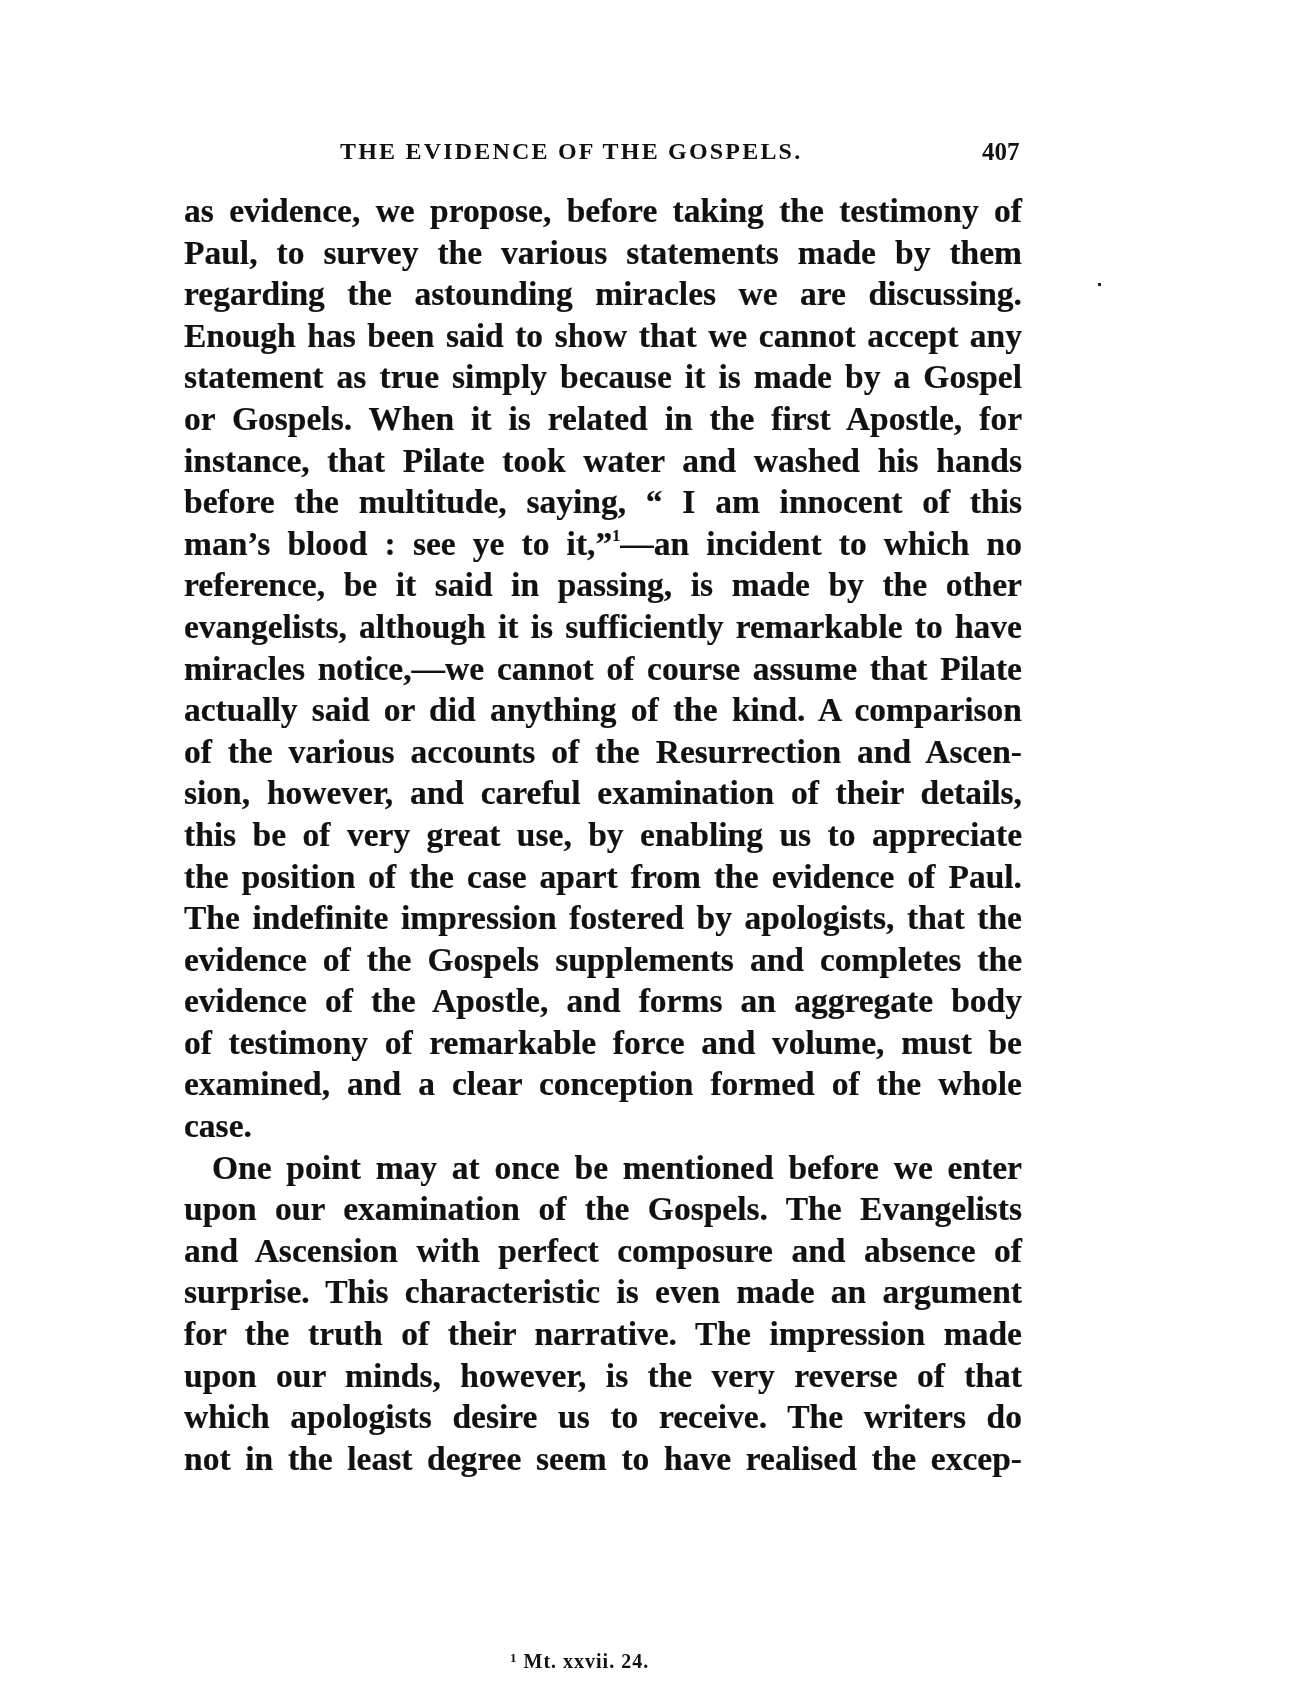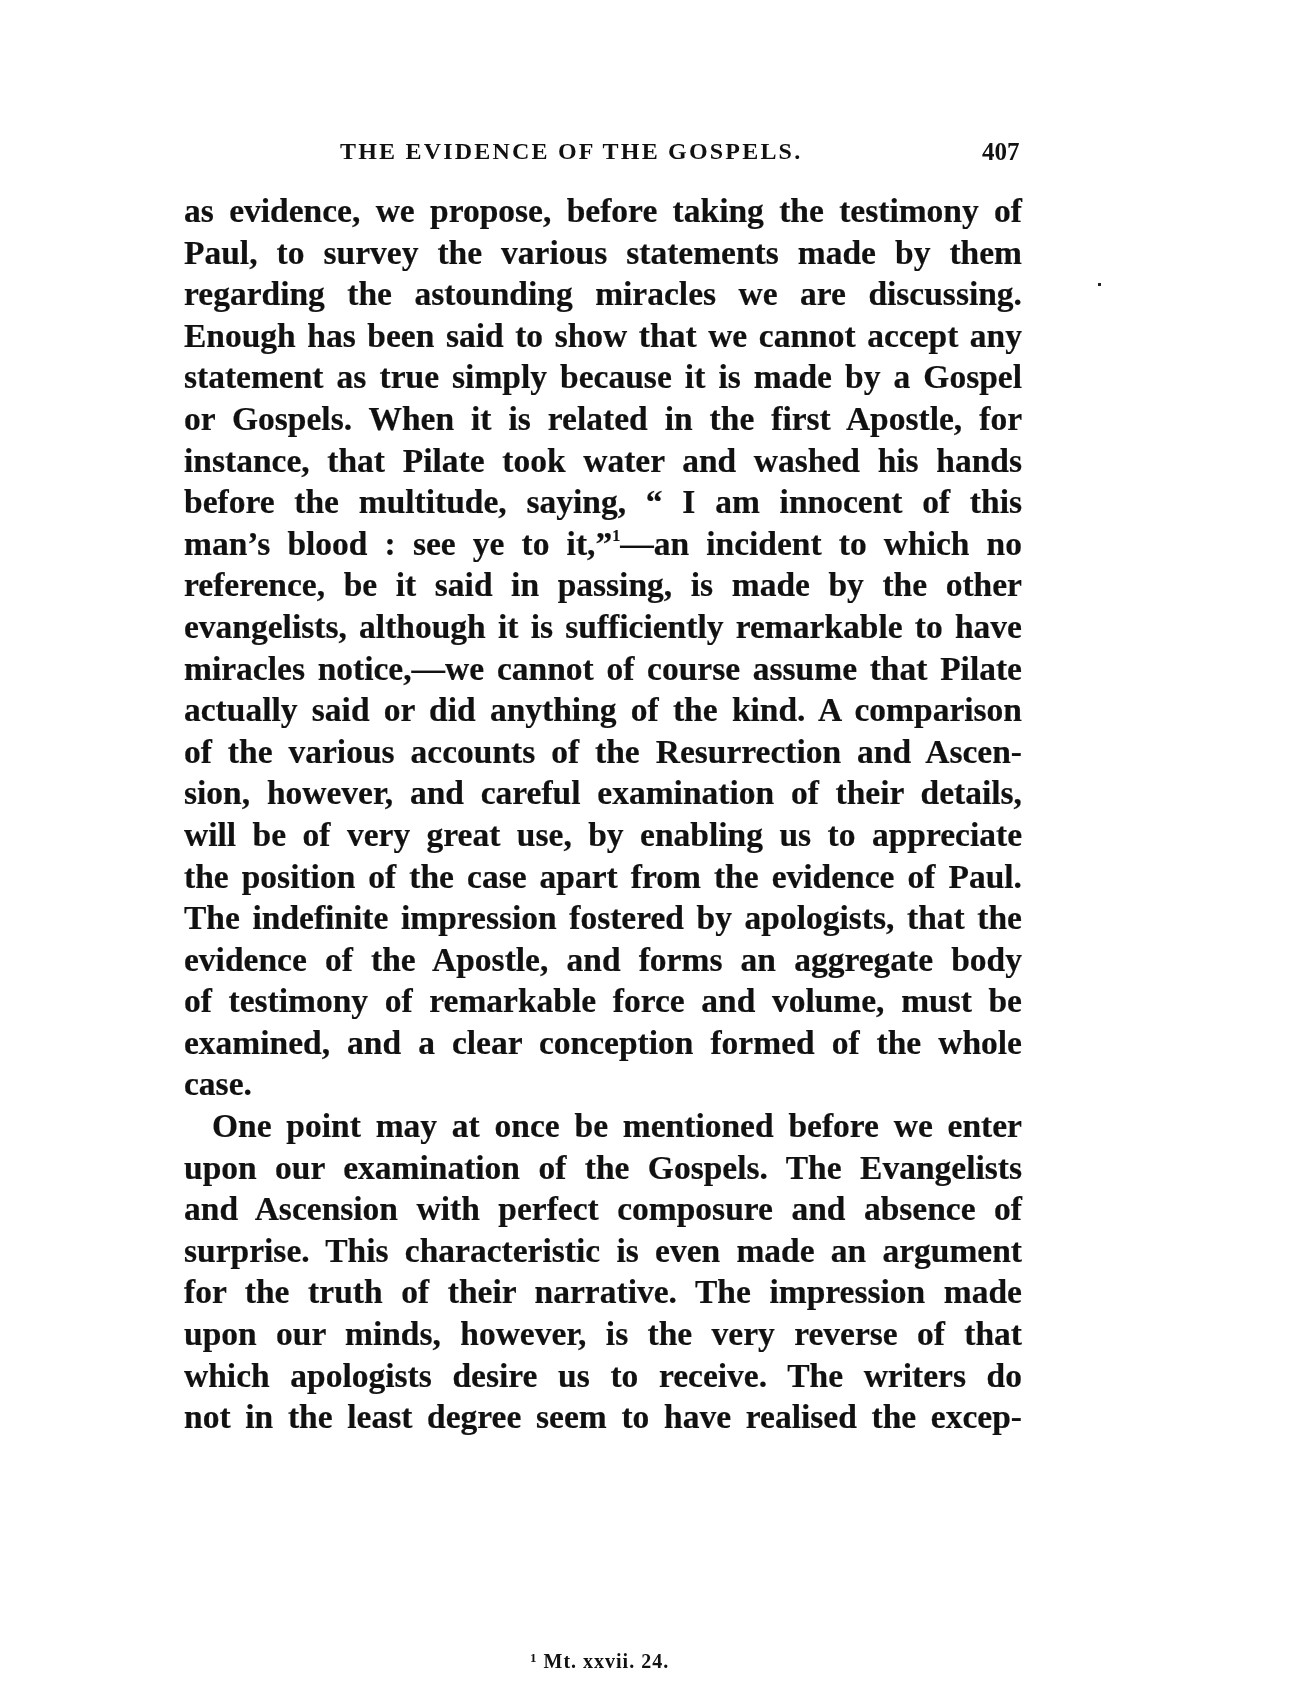"will be of very great" span.line { text: will -> this }
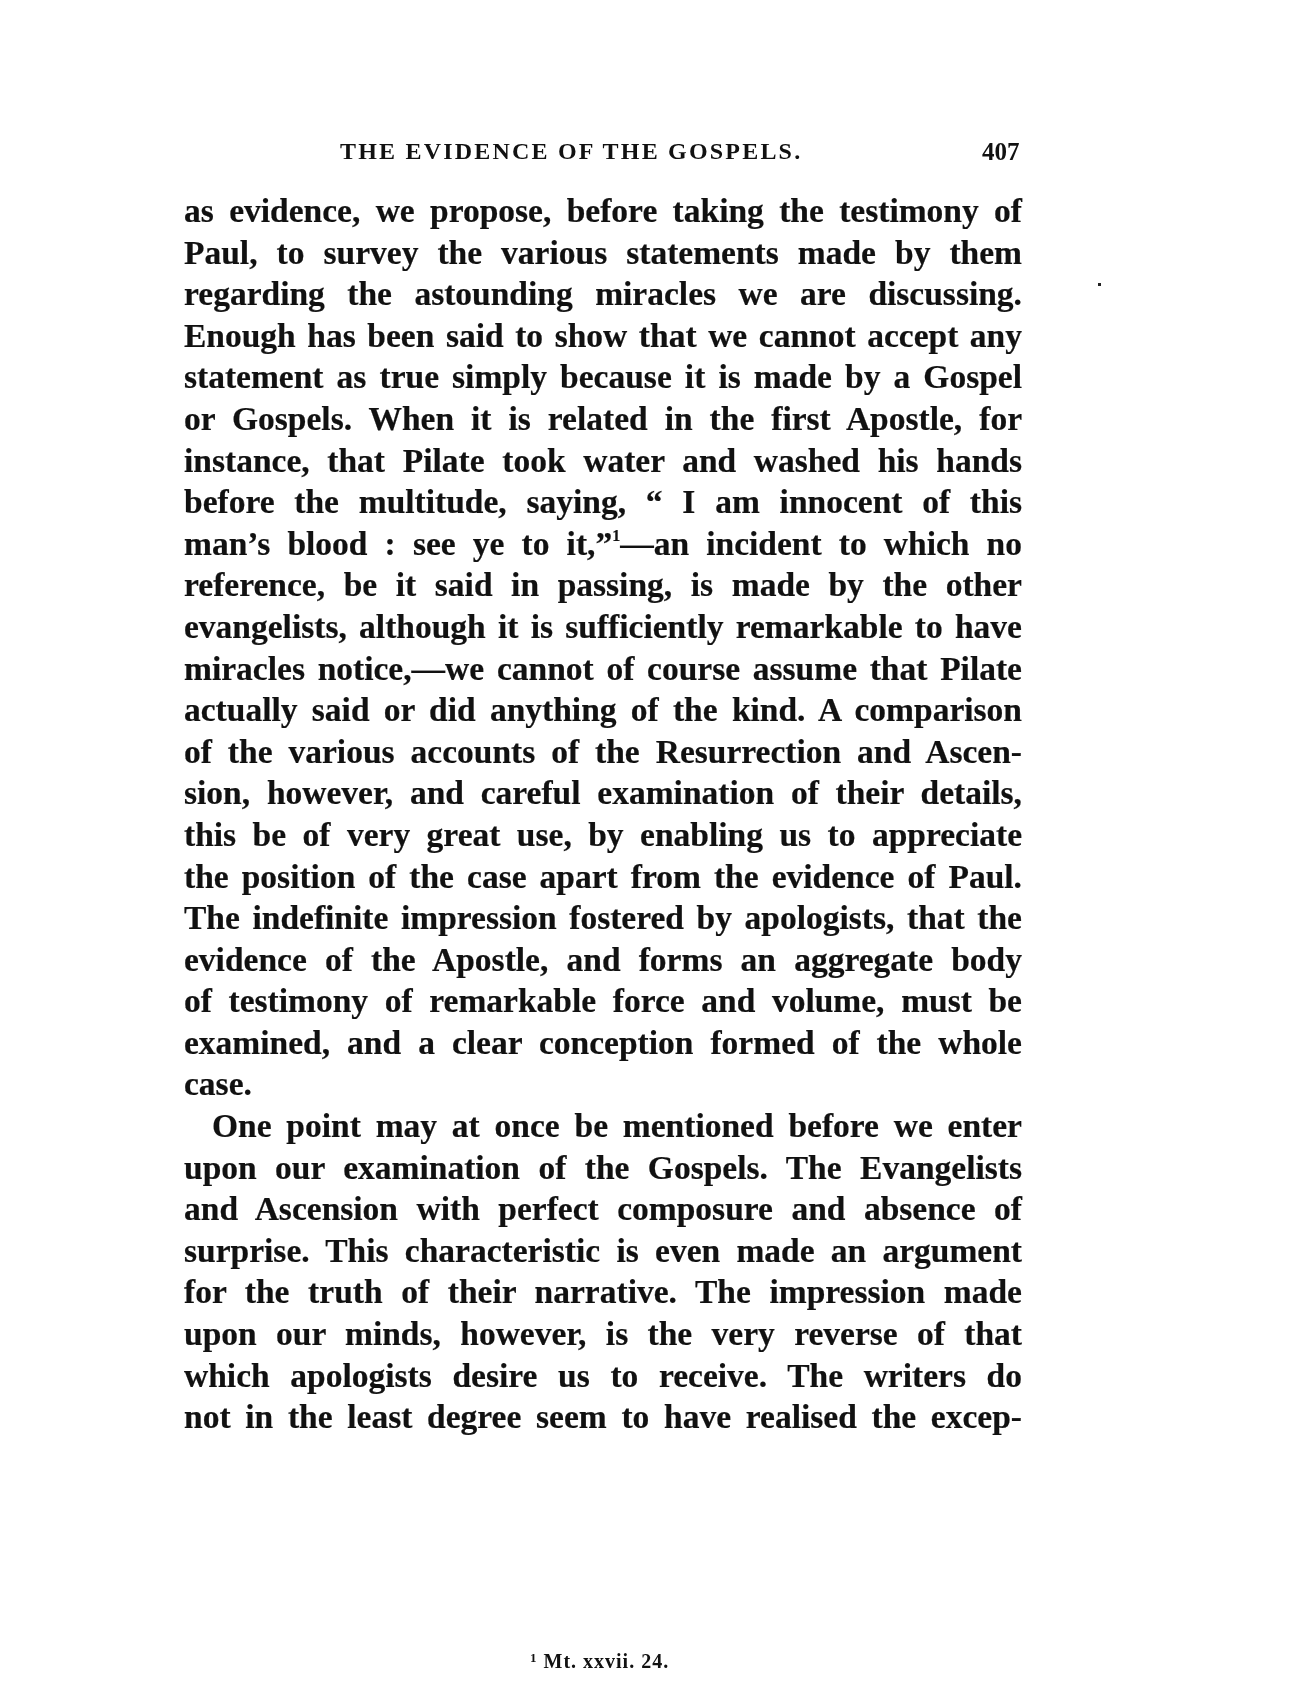"evidence of the Gospels supplements" span.line { html: none -> <span>evidence of the Gospels supplements and completes the</span> }
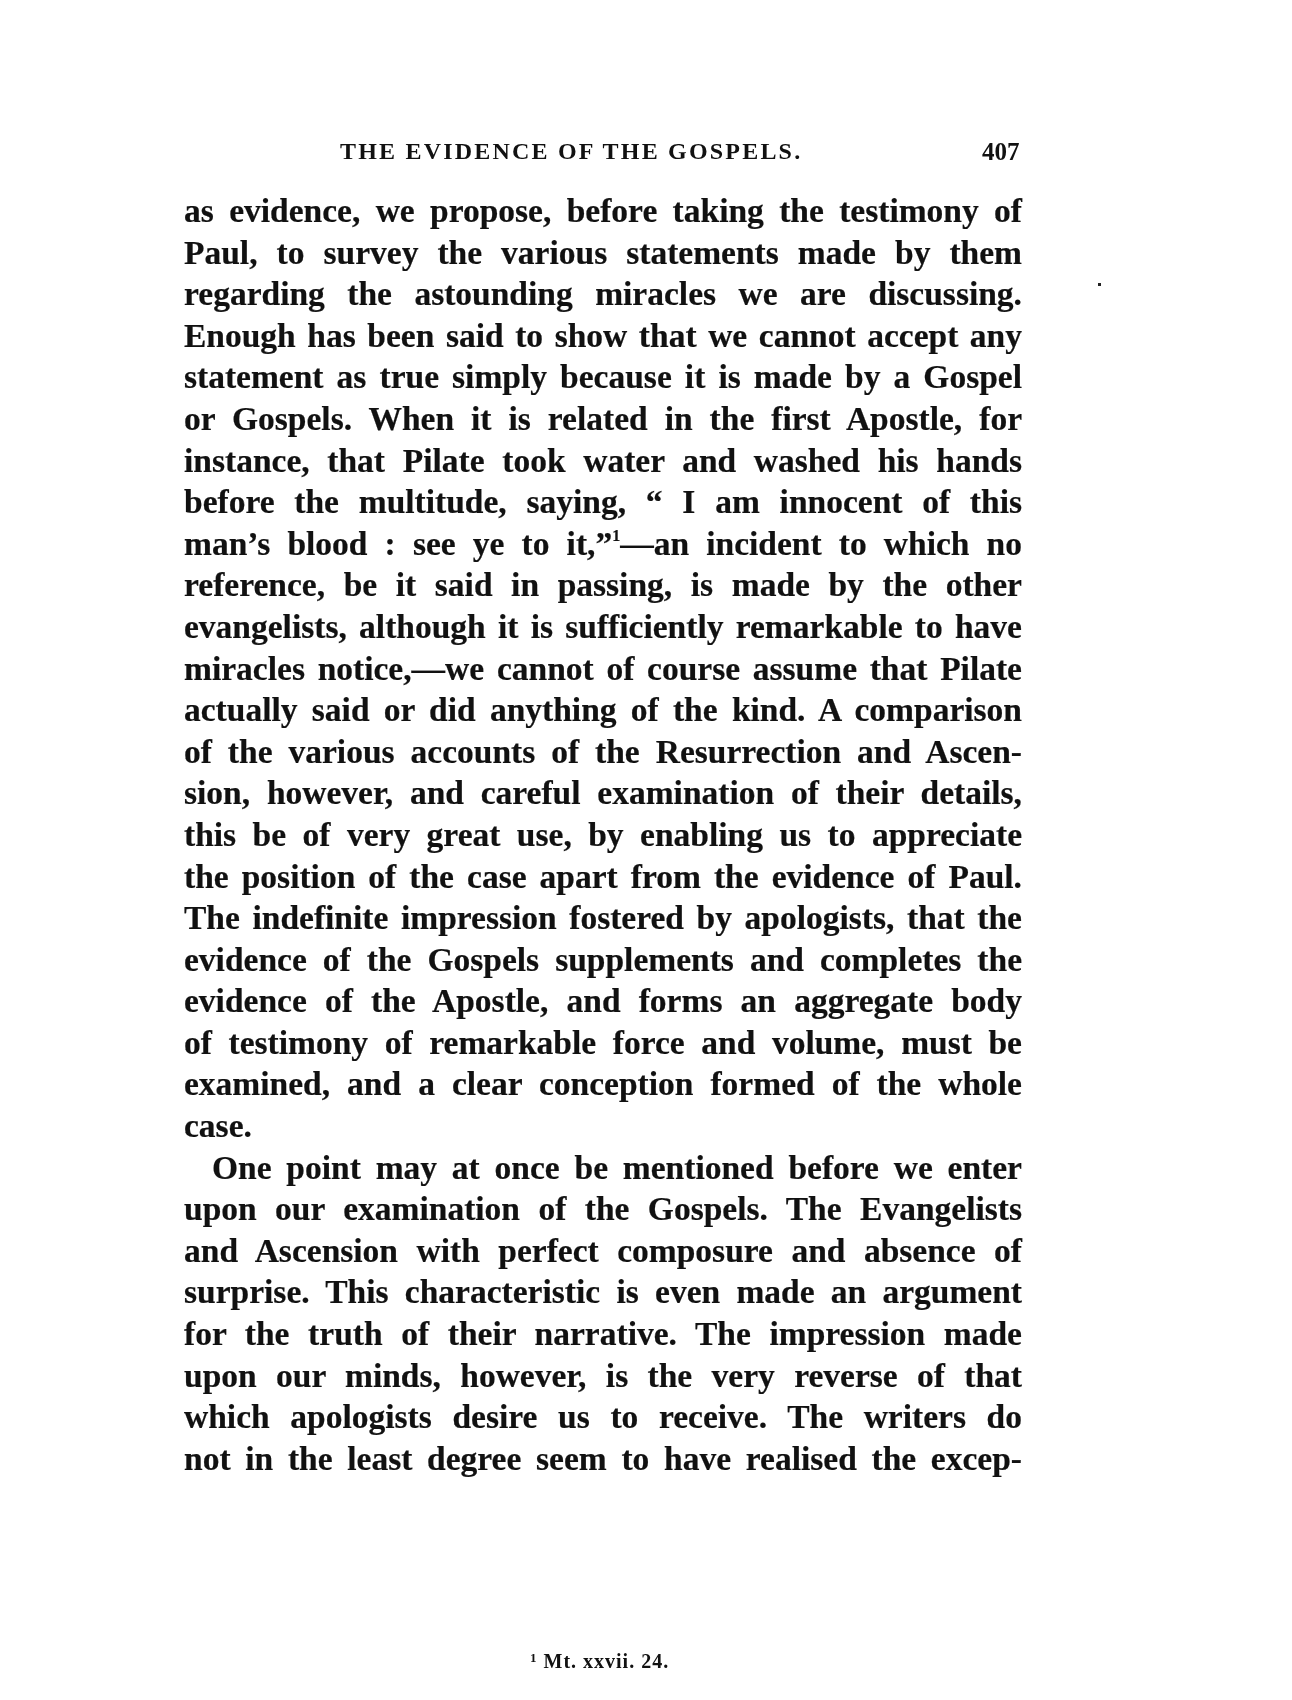"1 Mt. xxvii. 24." .footnote { left: 530px -> 510px }
